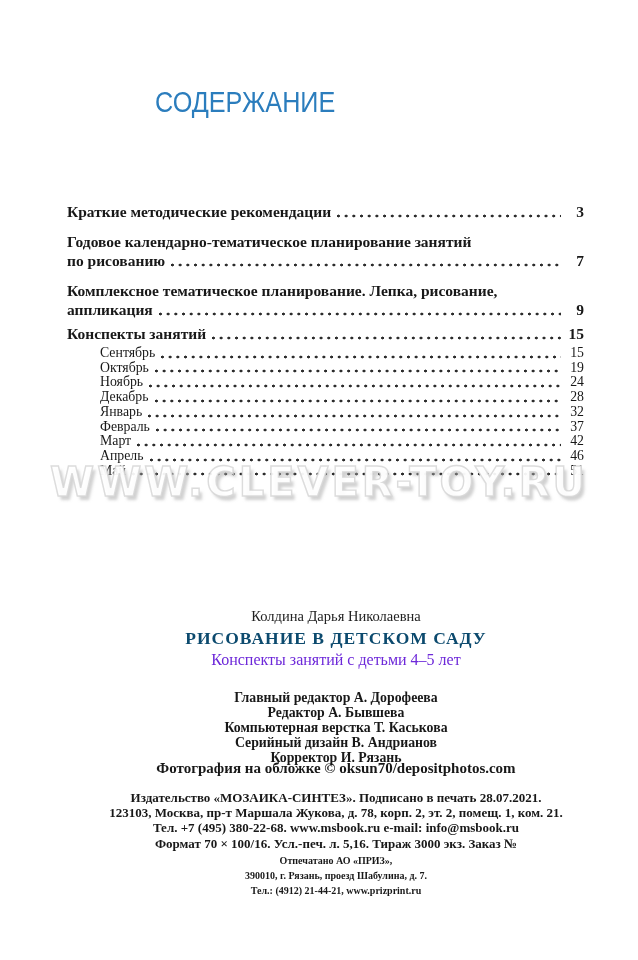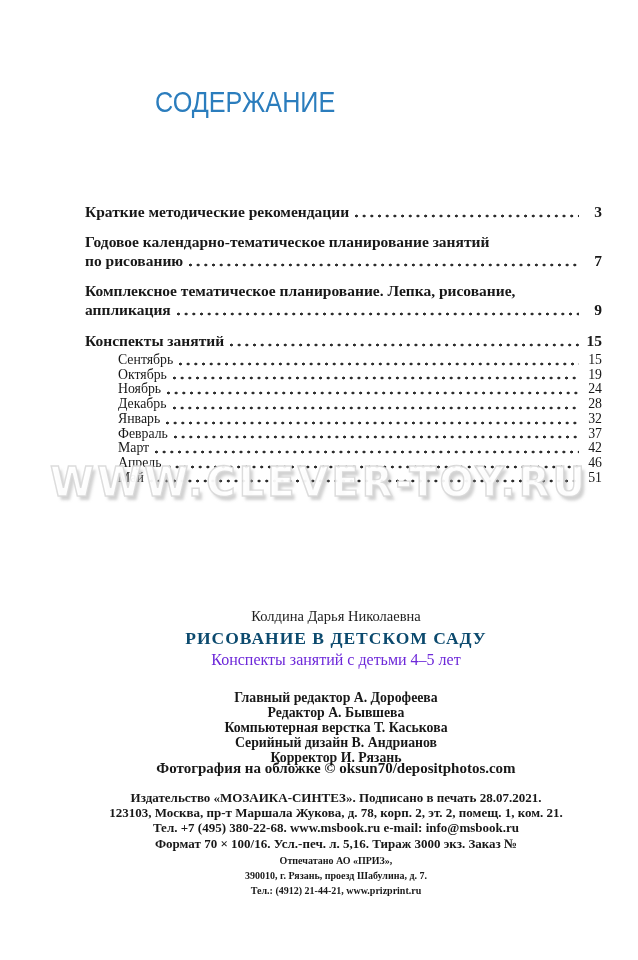"Краткие методические рекомендации" .toc { left: 85px -> 67px }
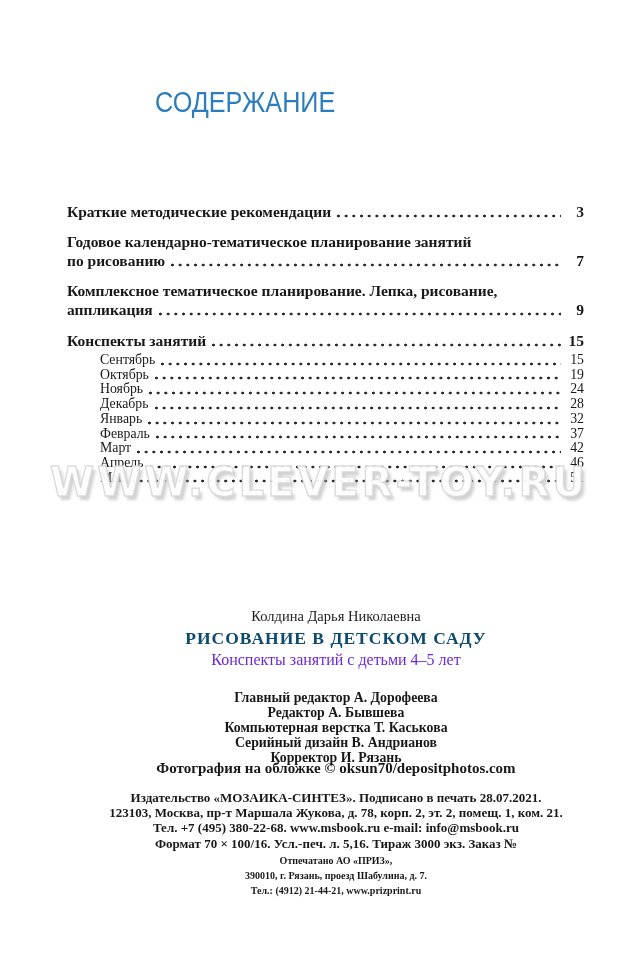"Конспекты занятий" .mt3 { margin-top: 12px -> 5px }
